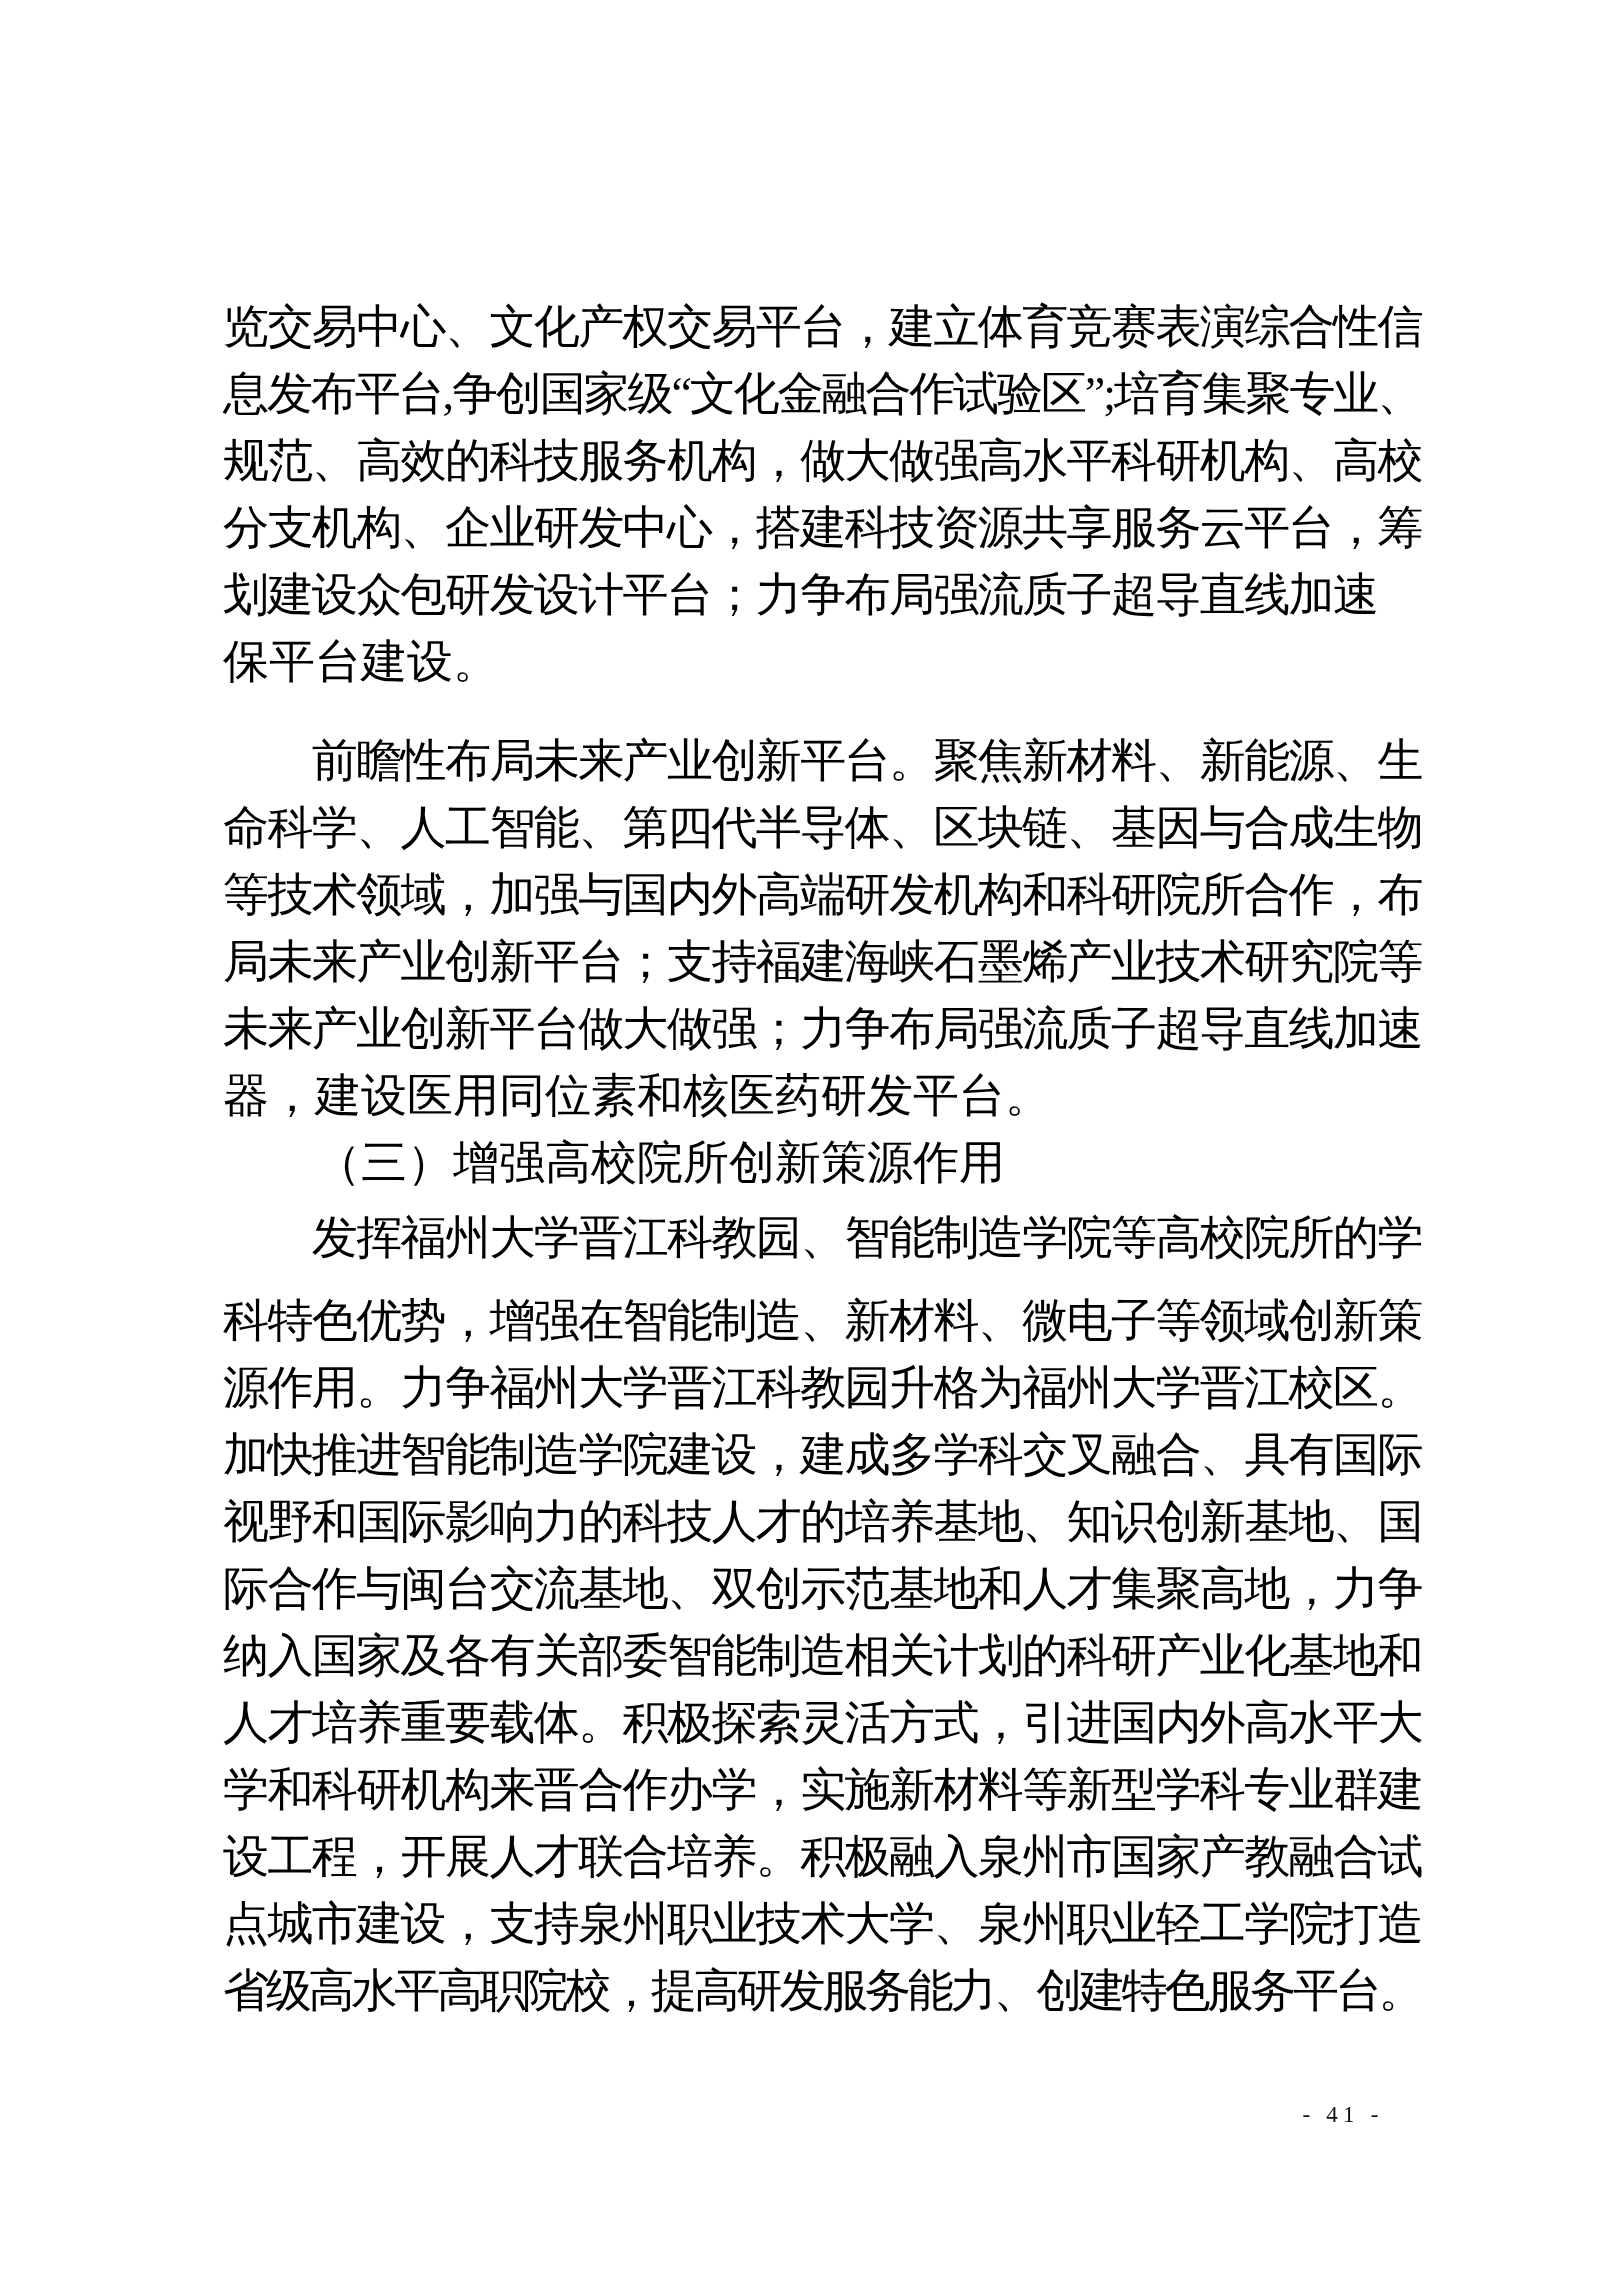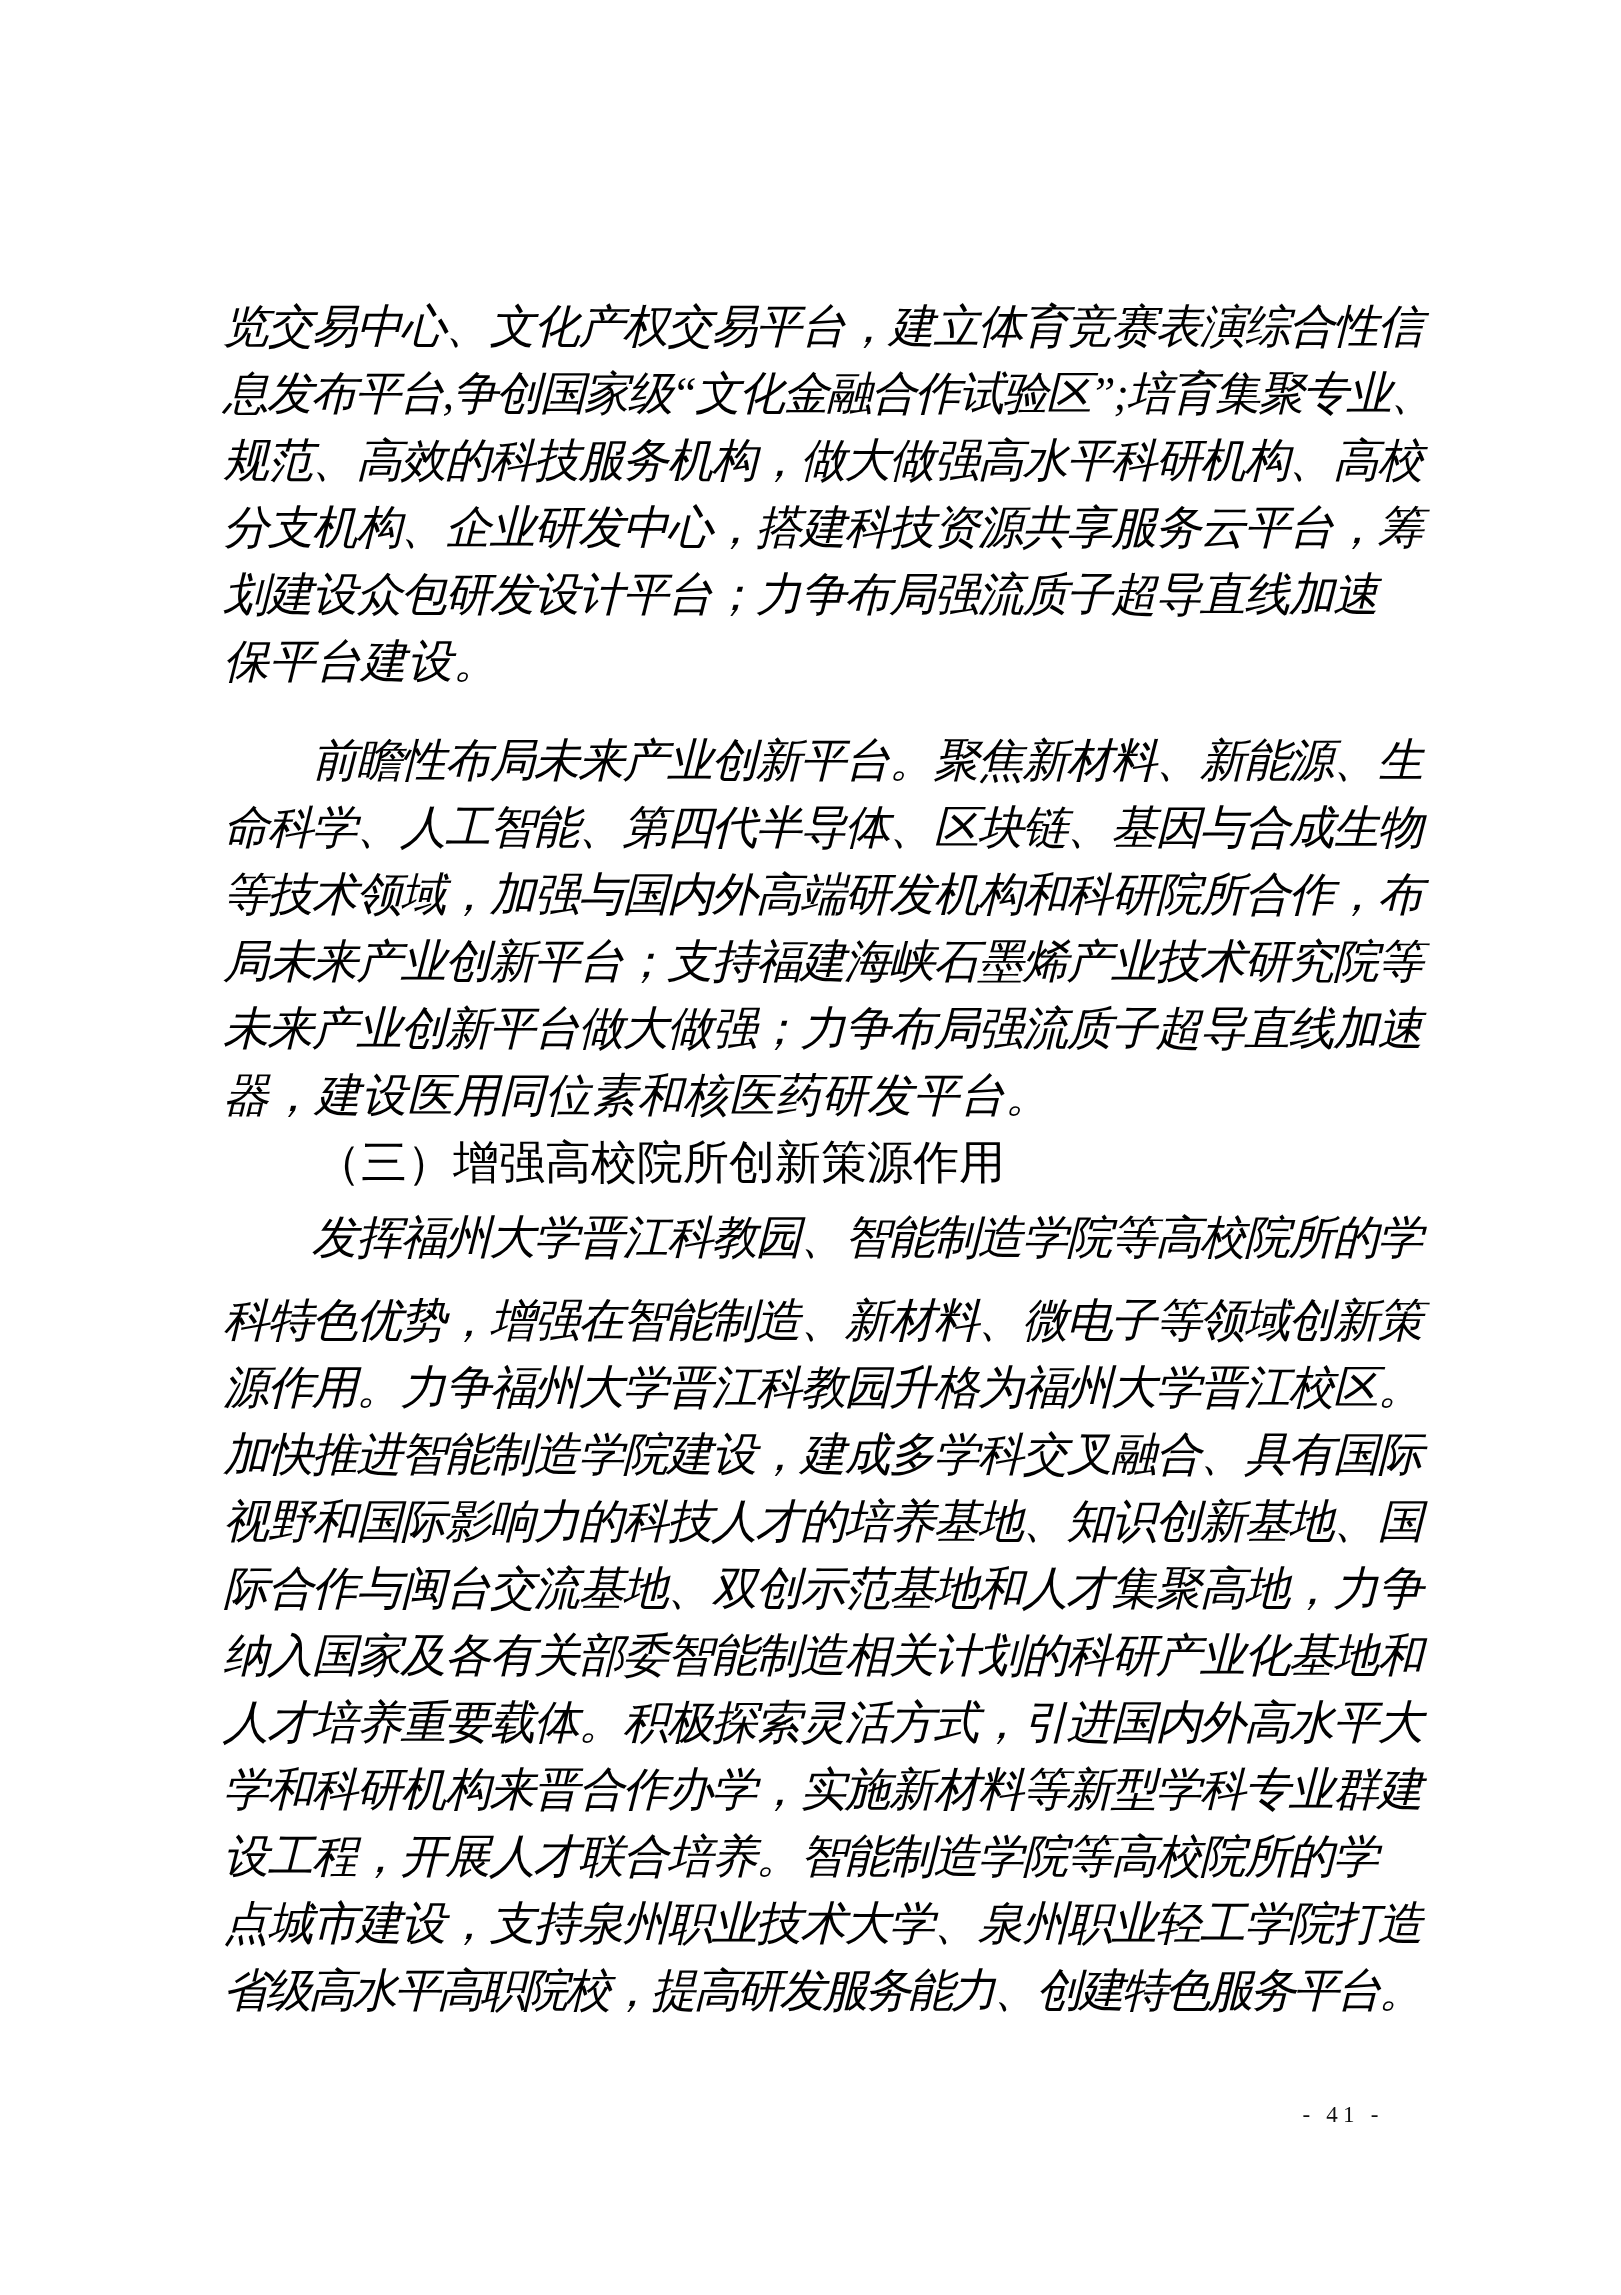"览交易中心、文化产权交易平台，建立体育竞赛表演综合性信" .line { font-style: italic -> none }
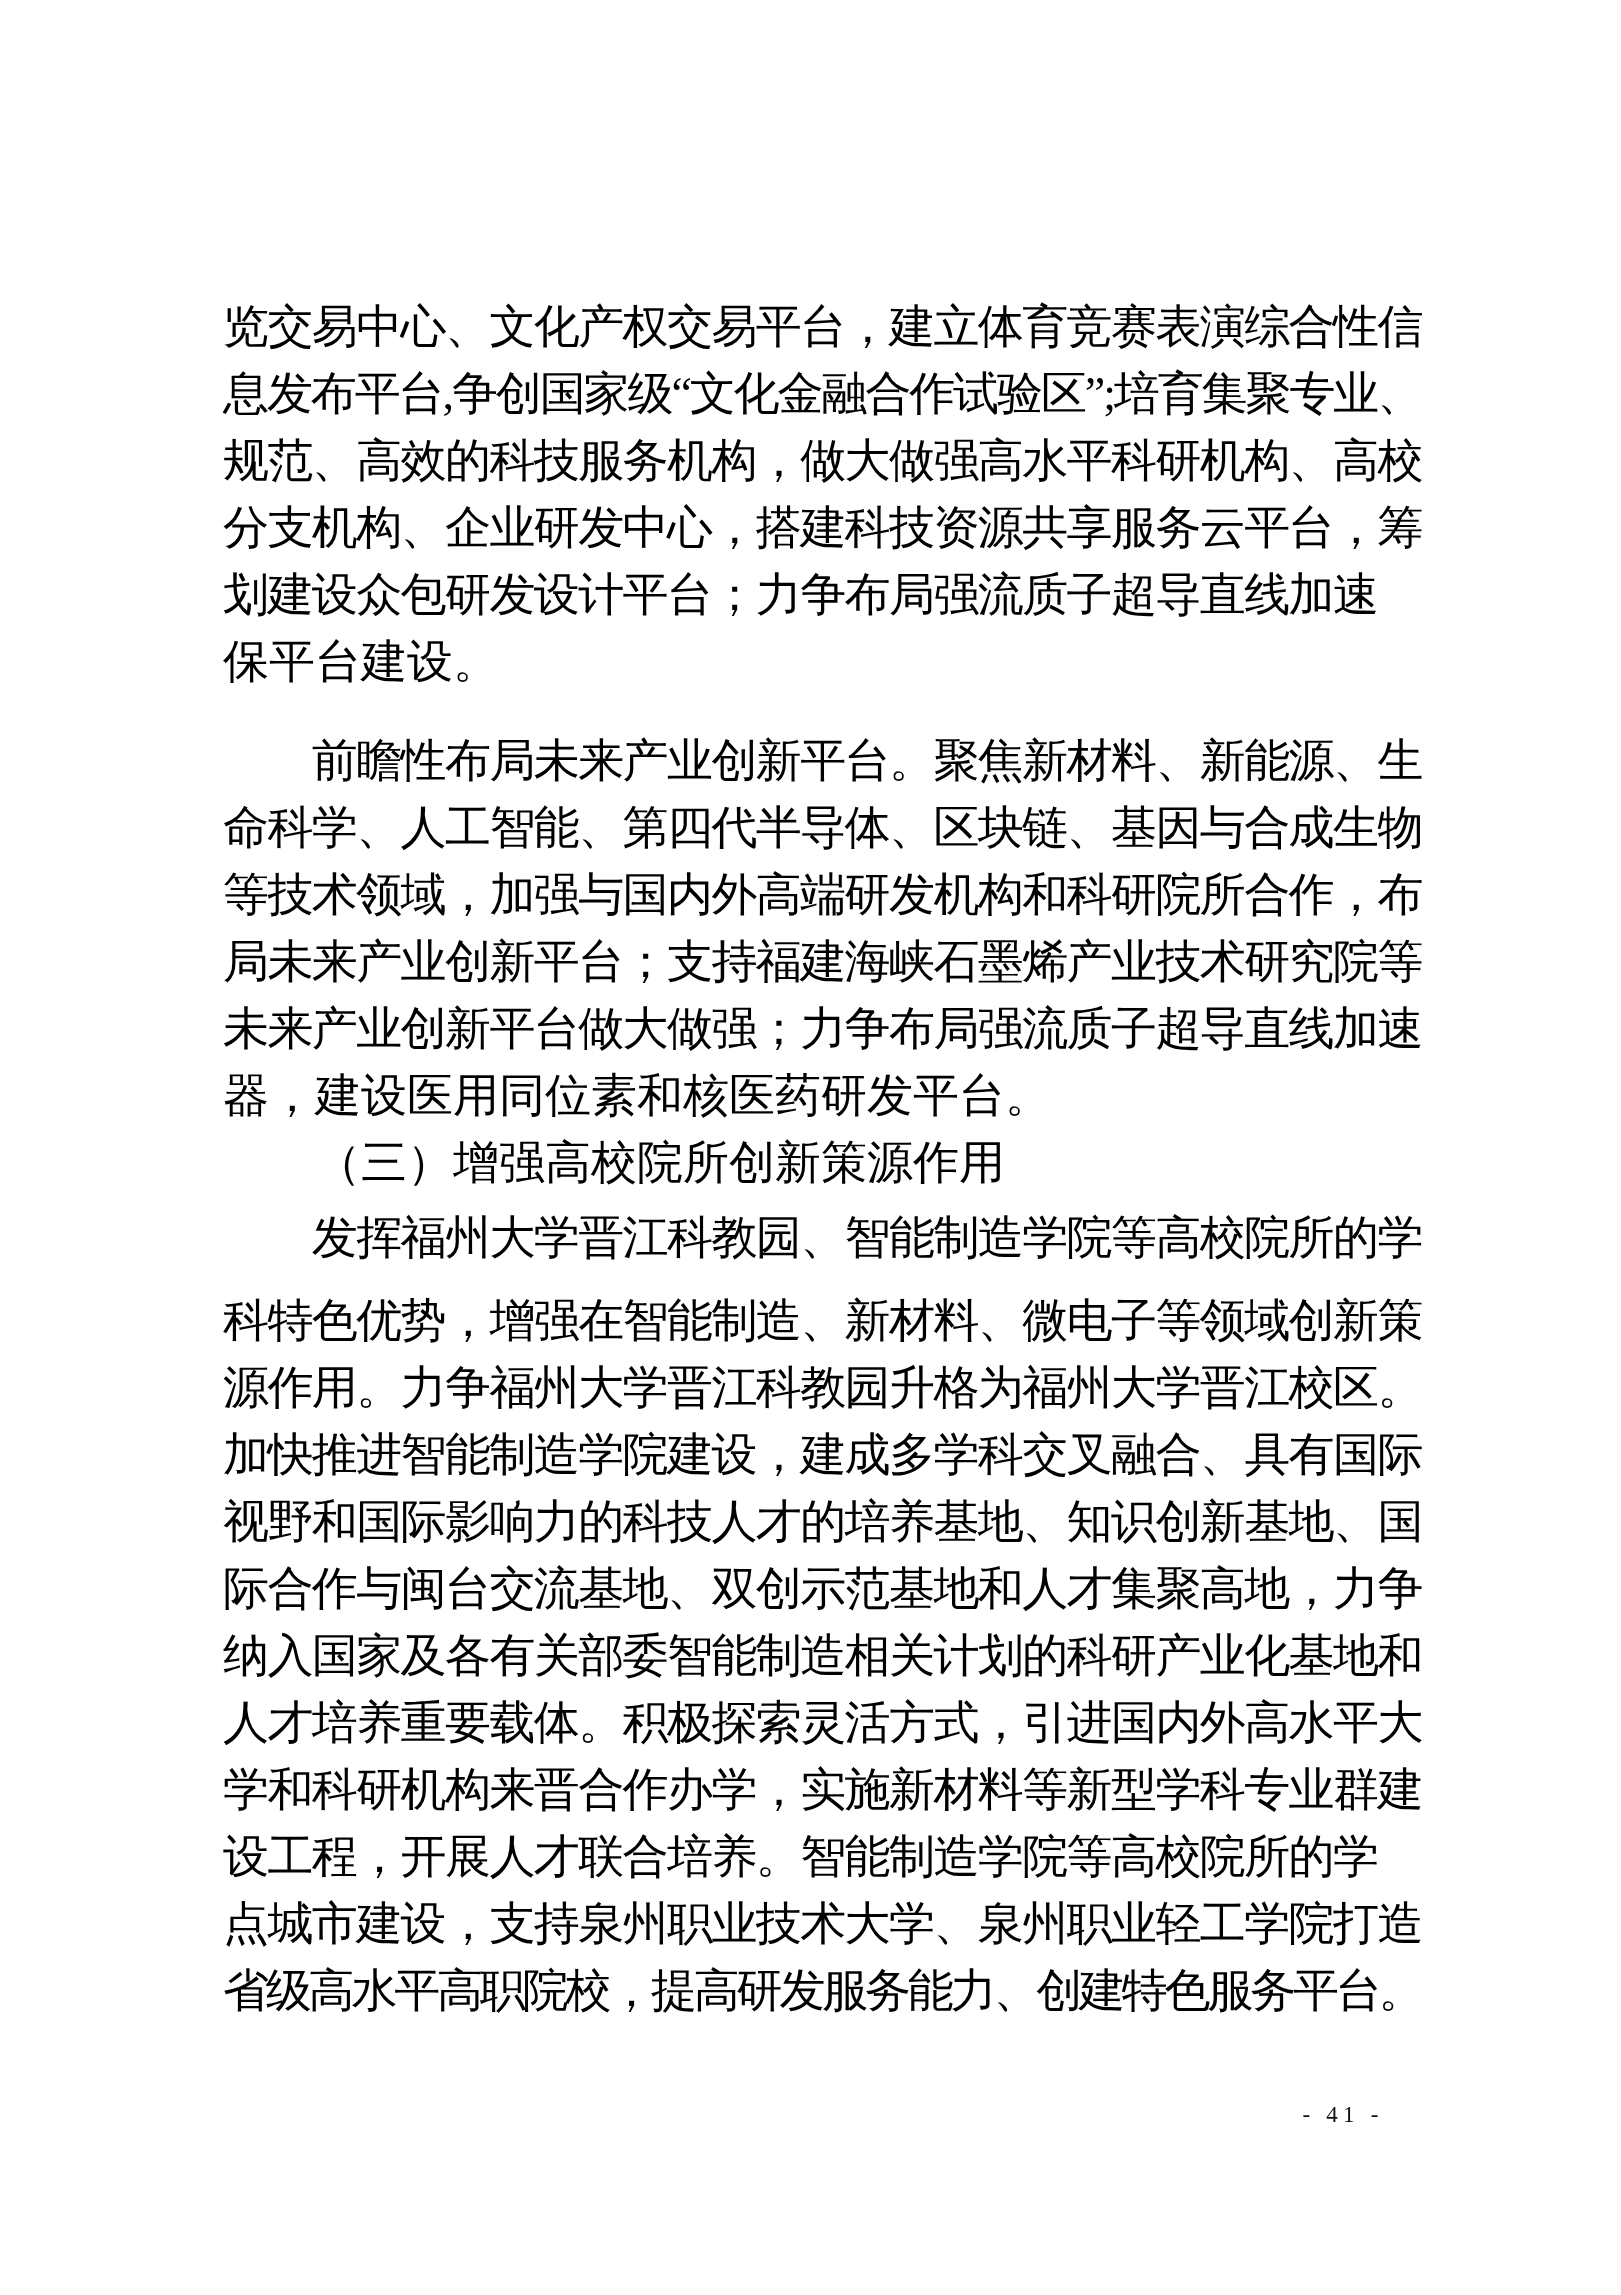"设工程，开展人才联合培养。智能制造学院等高校院所的学" div.line { text: 智能制造学院等高校院所的学 -> 积极融入泉州市国家产教融合试 }
